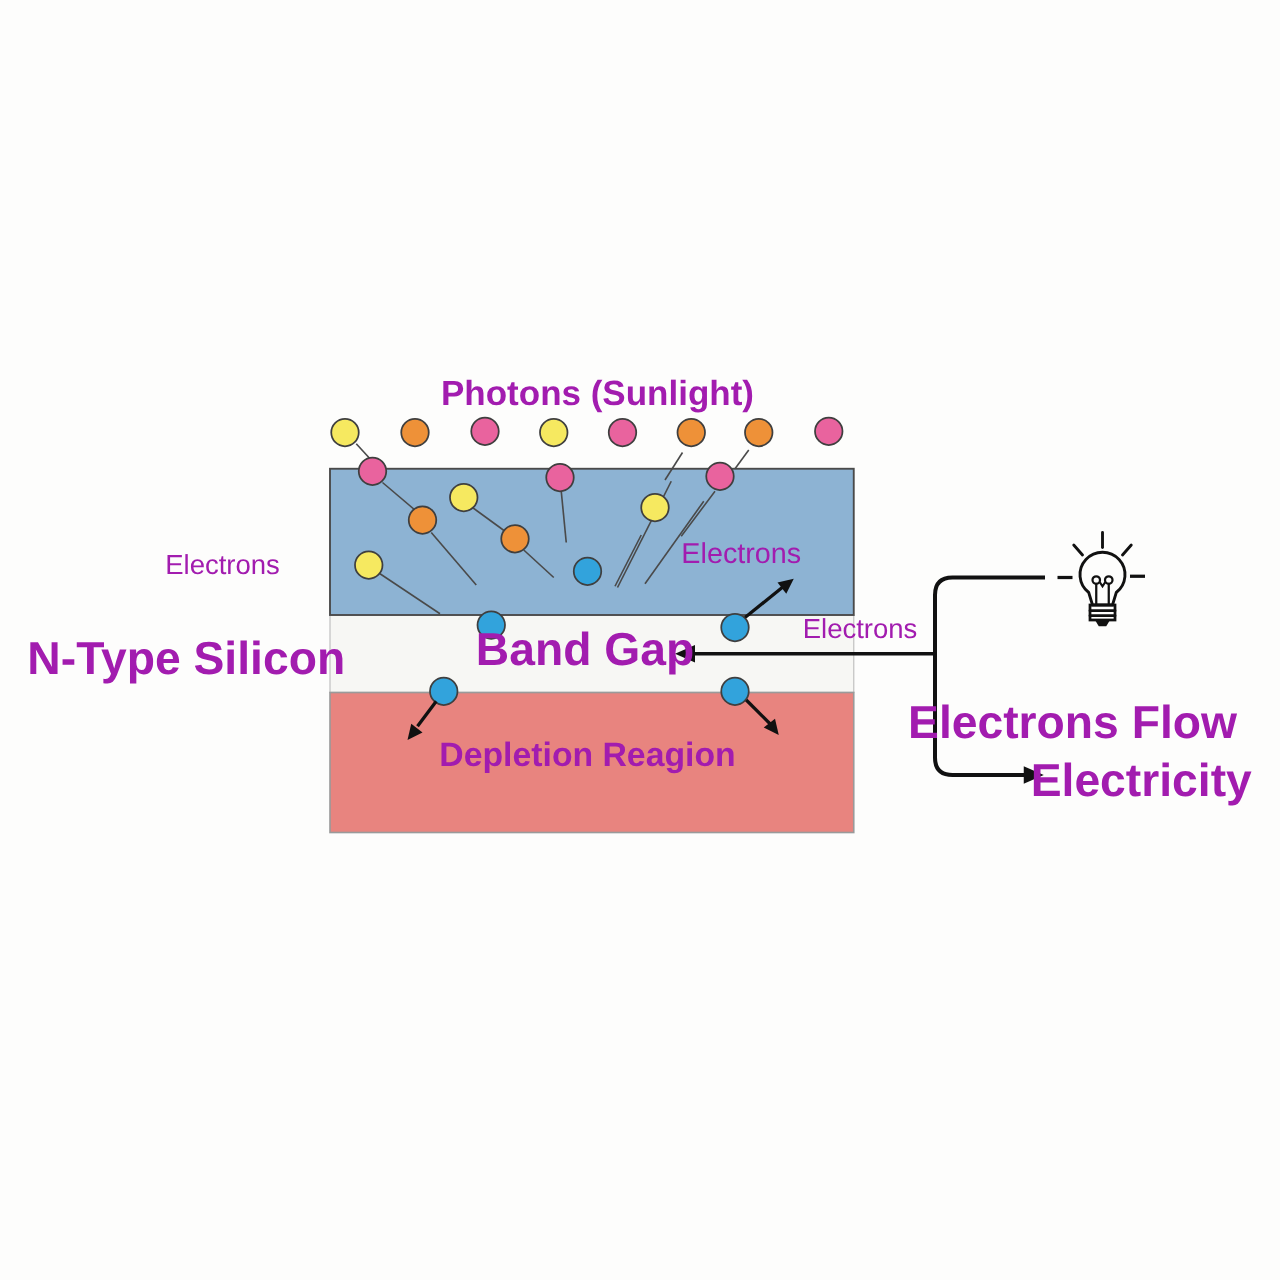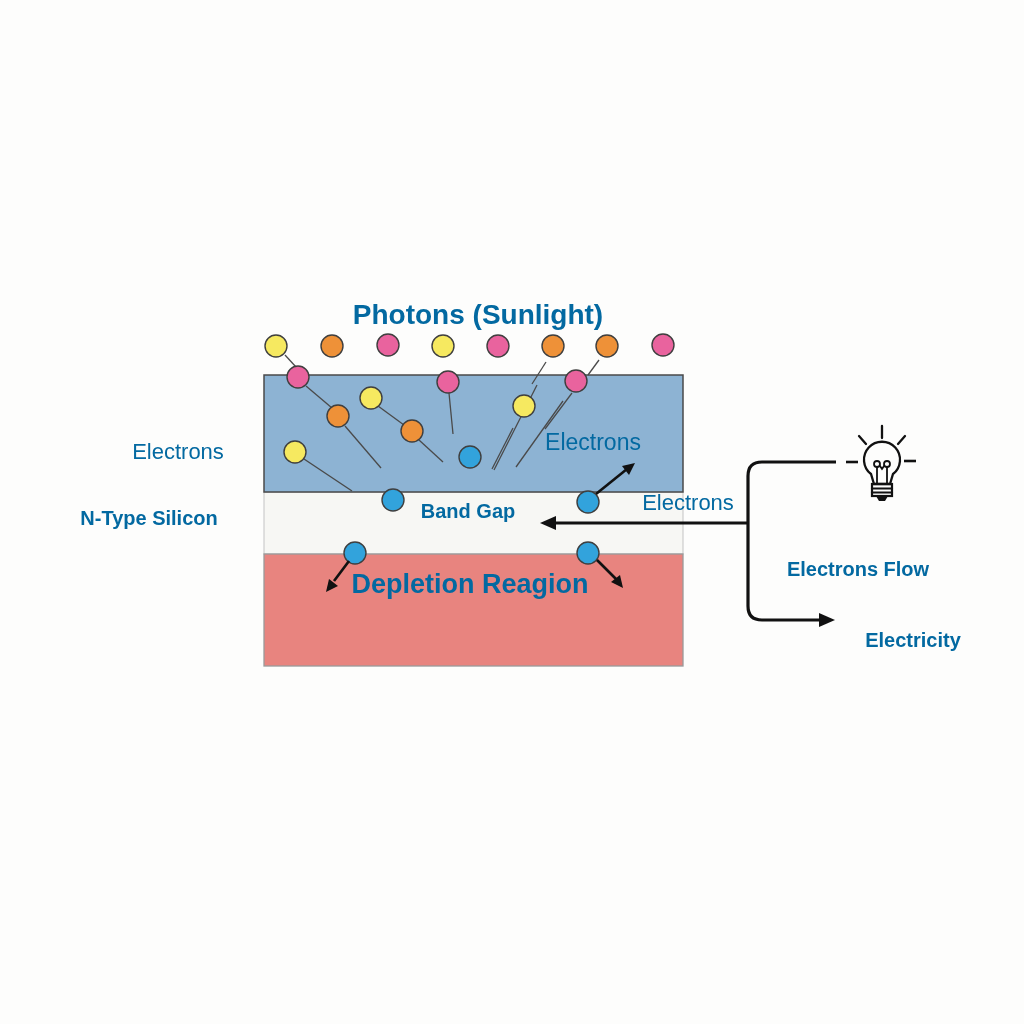"Photons (Sunlight)" .lbl { color: #0369a1 -> #a21caf }
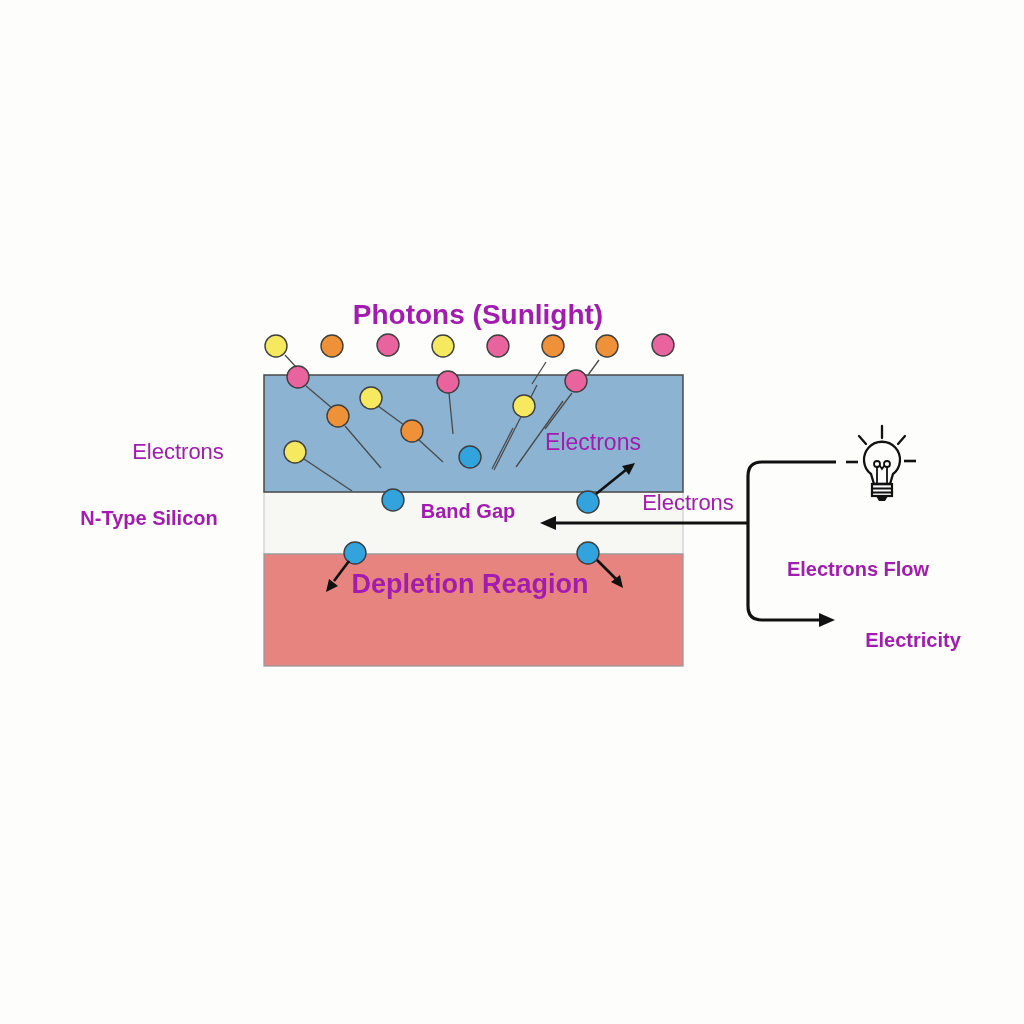"N-Type Silicon" .big { font-size: 20px -> 37px }
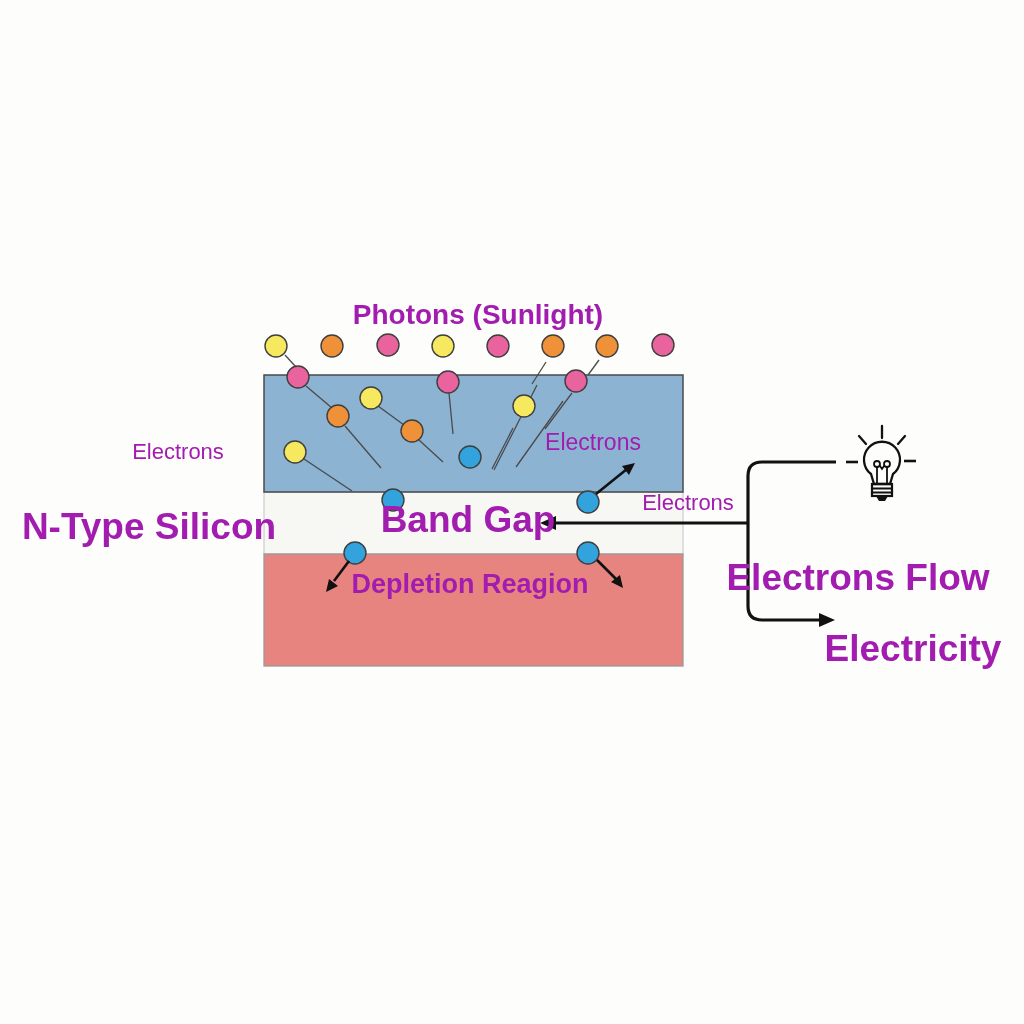"Depletion Reagion" div.lbl { top: 570px -> 590px }
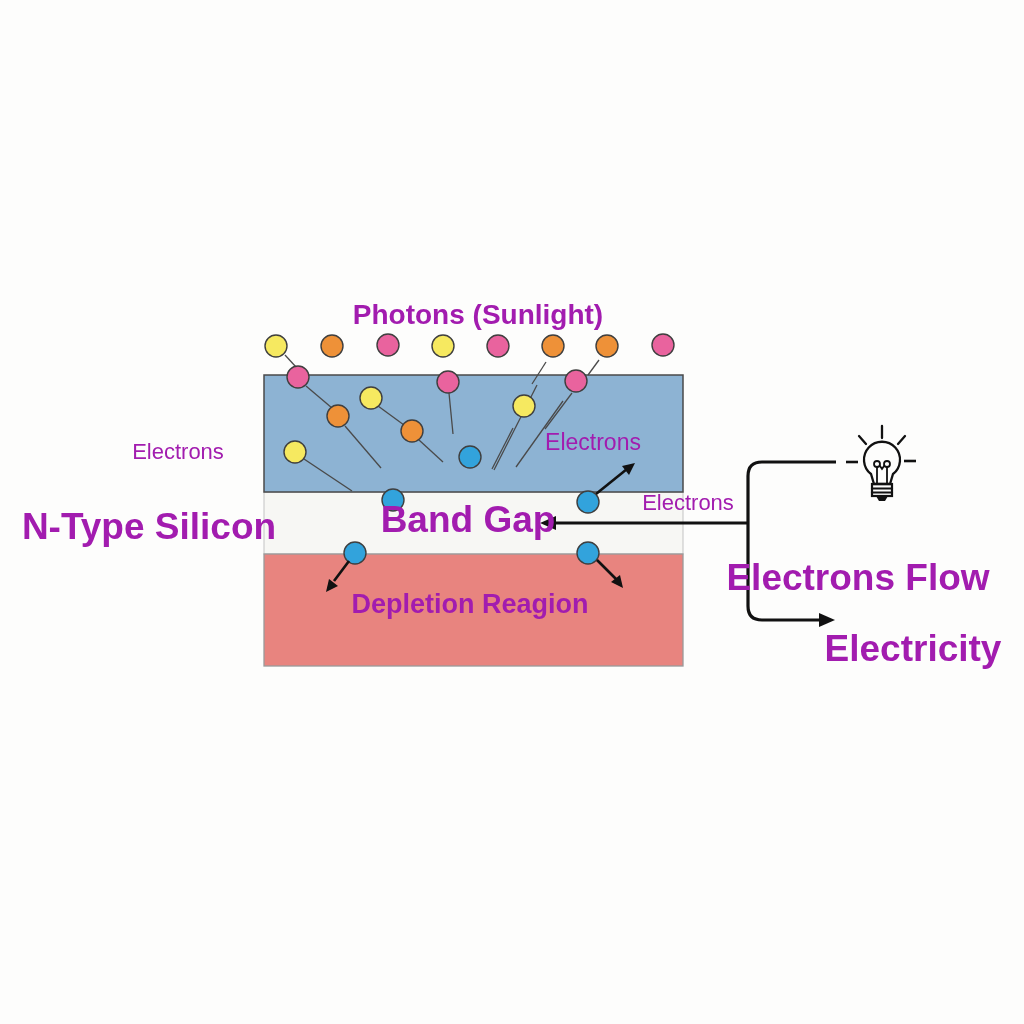"Electricity" div.lbl { margin-top: 24px -> none }
